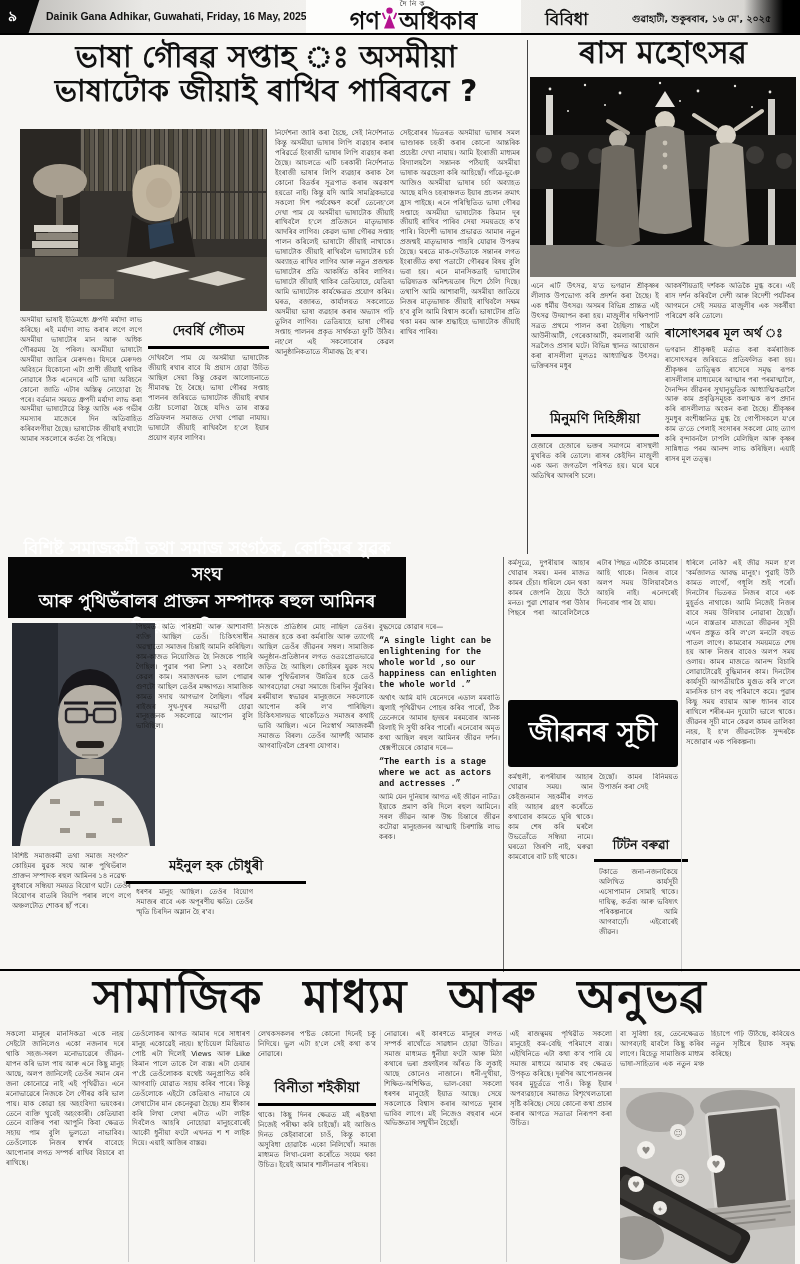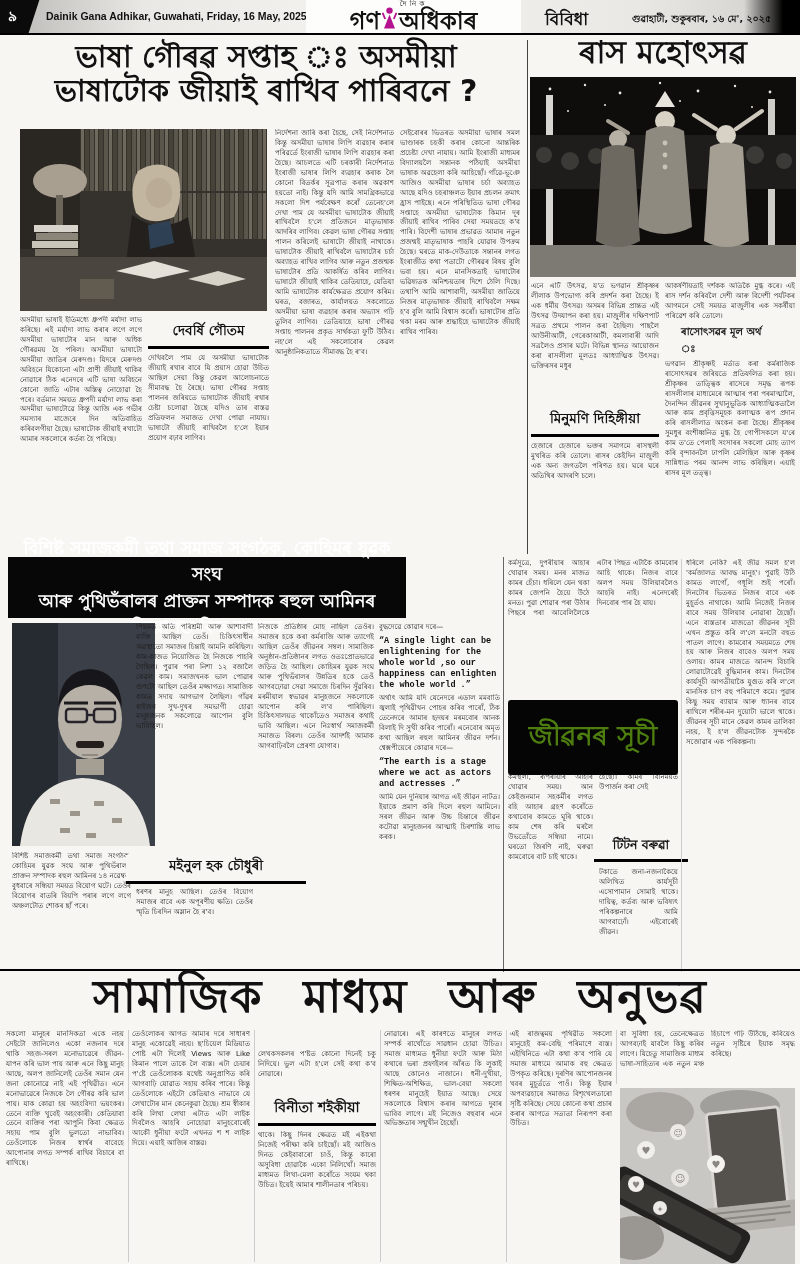"ৰাসোৎসৱৰ মূল অৰ্থ ঃ" .subhead { font-size: 10px -> 12px; margin: 2px 16px -> 2px 0 }
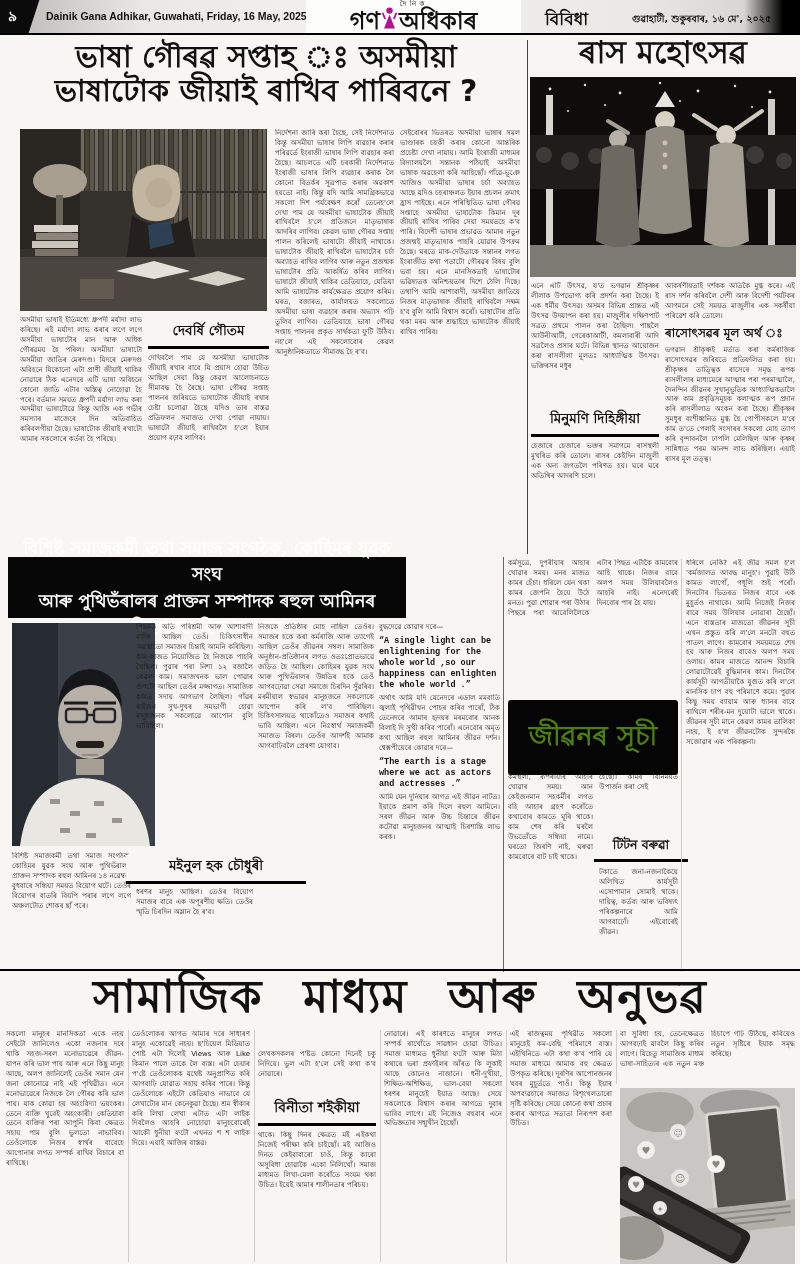"জীৱনৰ সূচী" .lf-box { color: #4d7c0f -> #ffffff; height: 75px -> 67px }
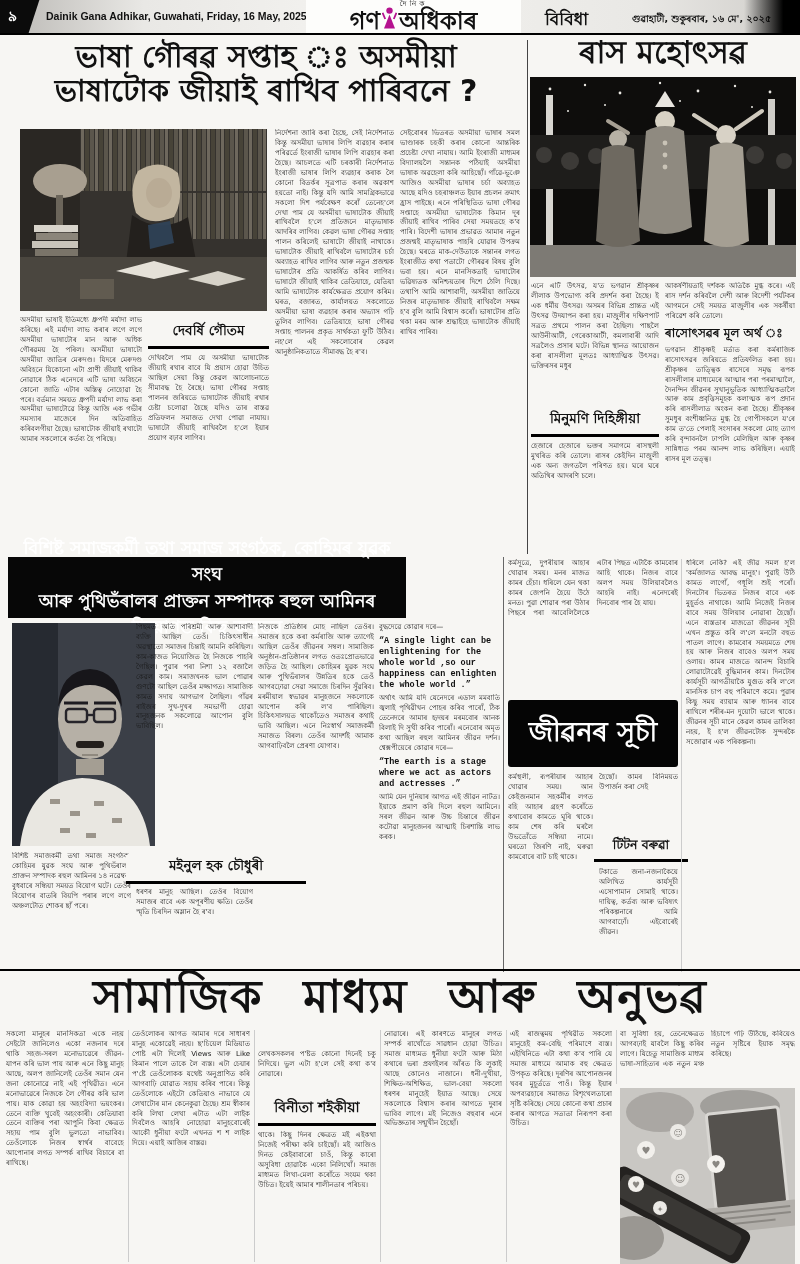"লেখকসকলৰ প'ষ্টত কোনো দিনেই চকু" div.bt { margin-top: 20px -> none }
